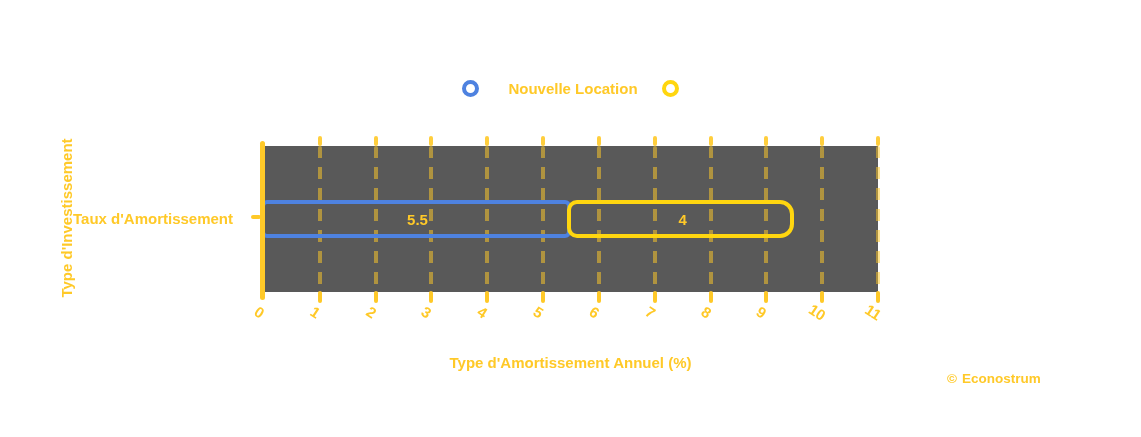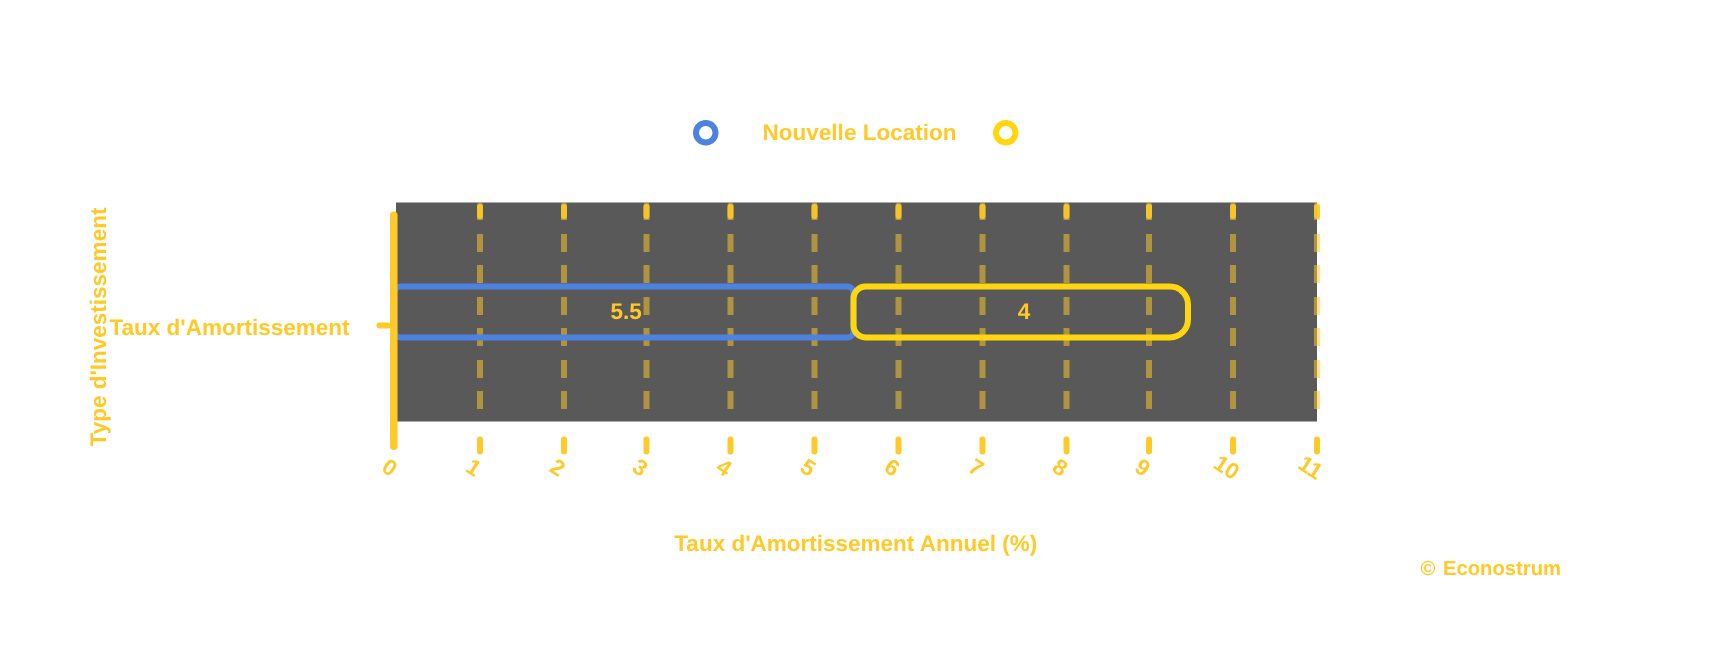"5.5" .plot-area { top: 135px -> 146px }
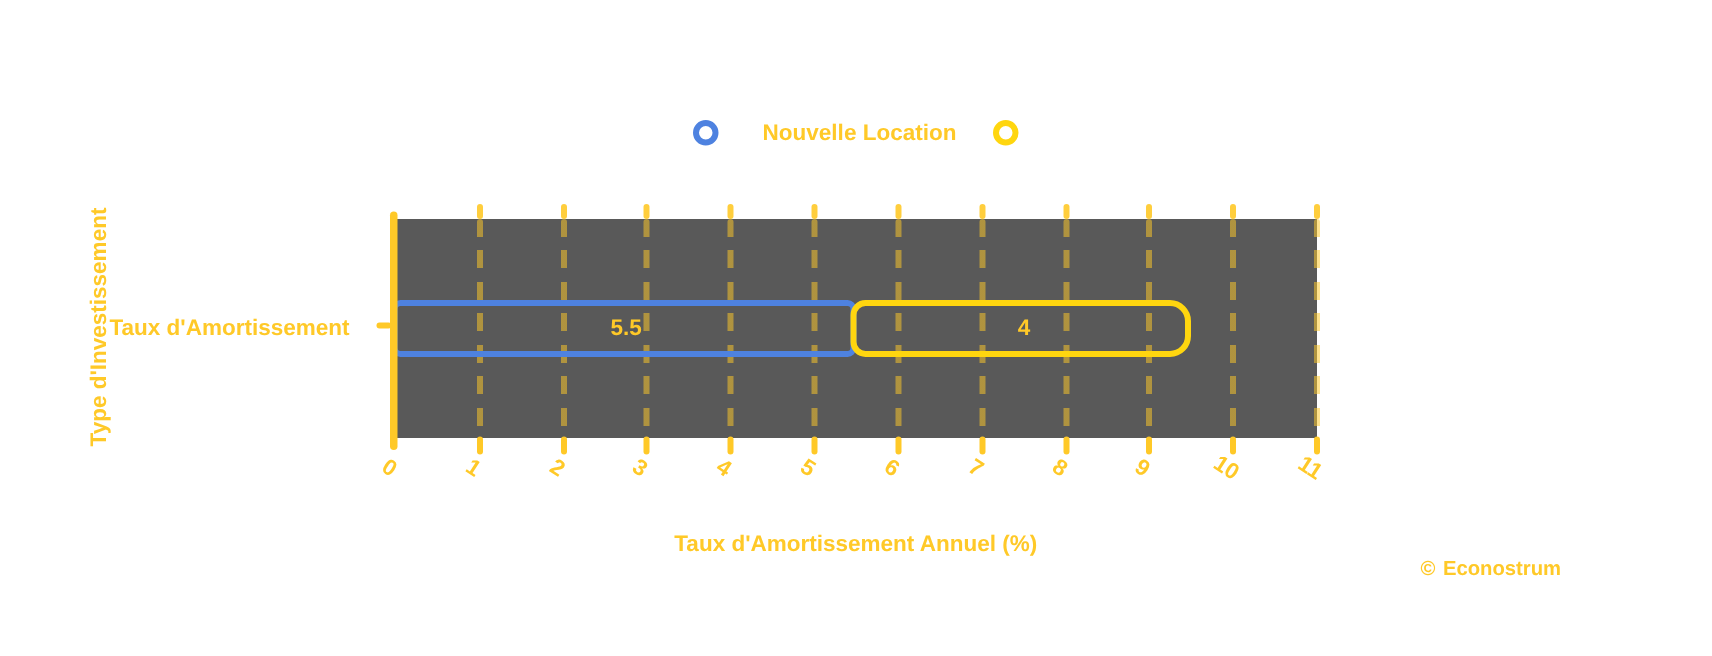"Taux d'Amortissement Annuel (%)" div.x-axis-title { text: Taux -> Type }
